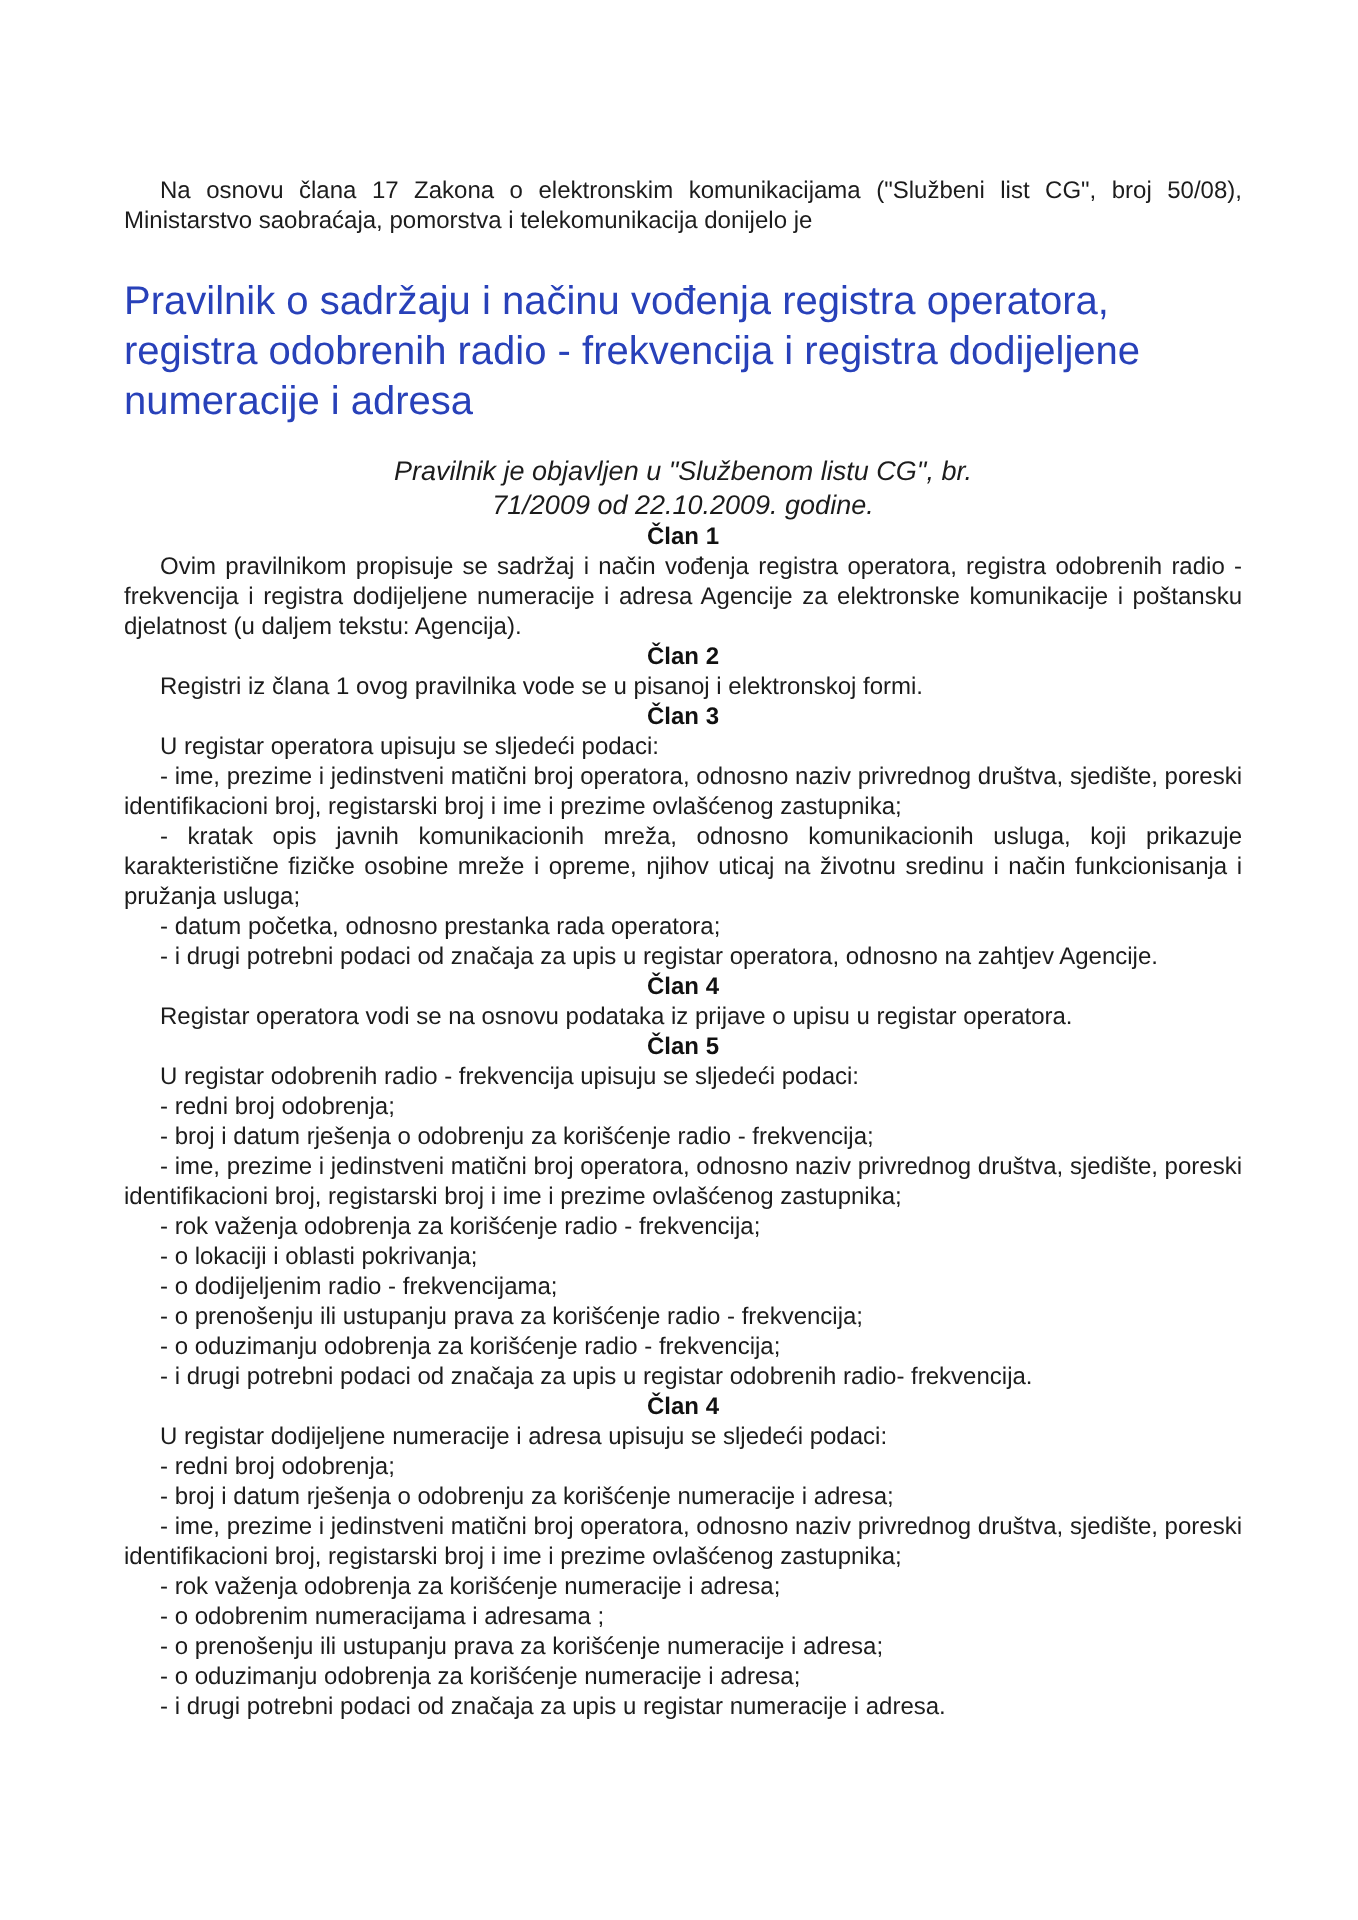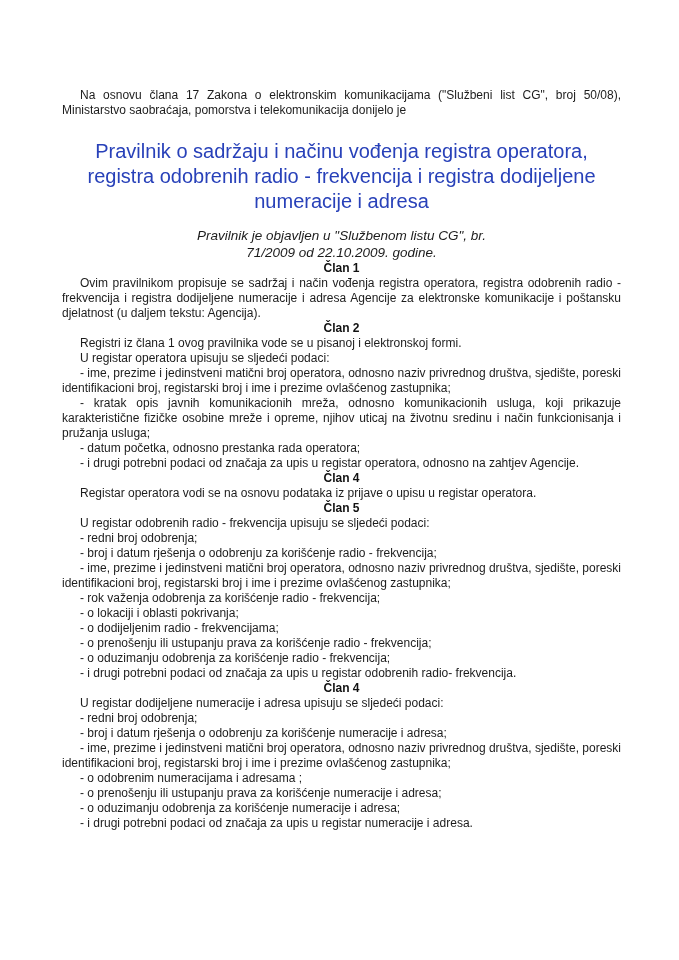"Pravilnik o sadržaju i načinu" .doc-title { text-align: center -> none }
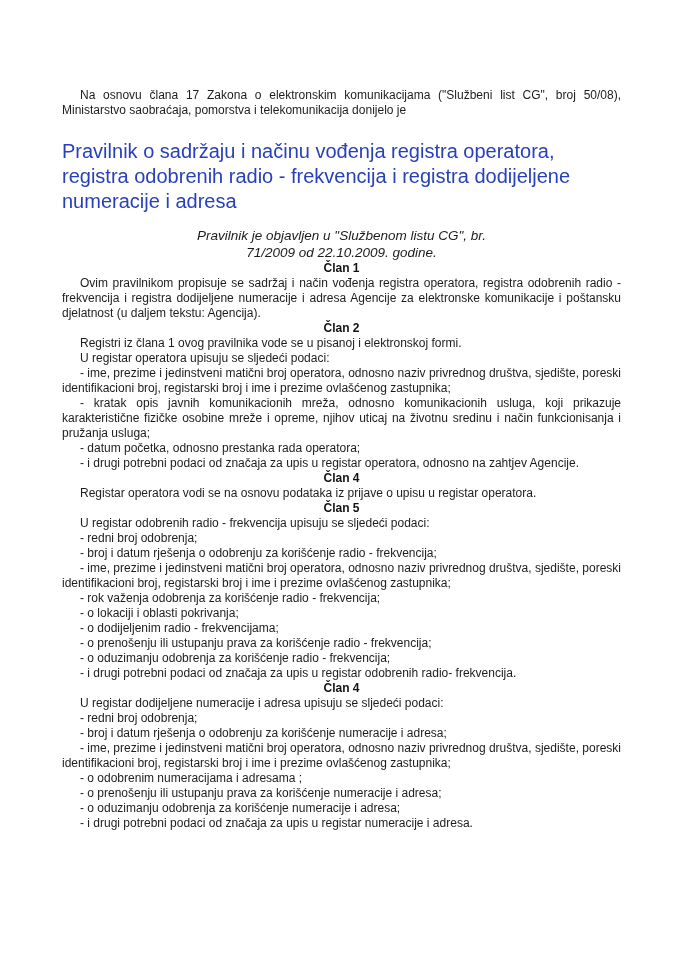"Član 3" h2.clan-heading { html: none -> <h2>Član 3</h2> }
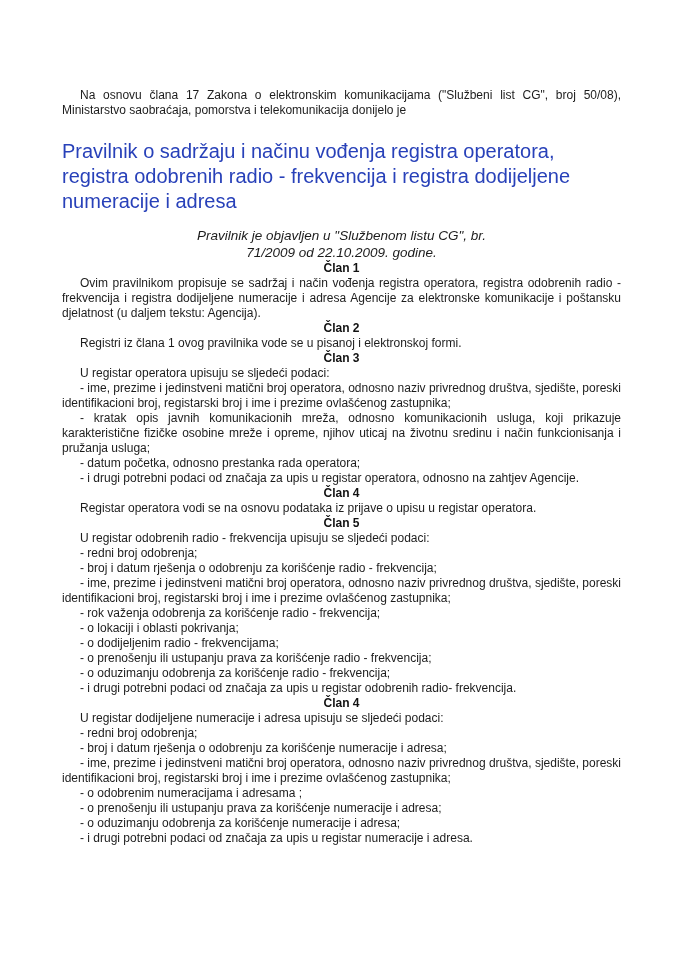"- rok važenja odobrenja za korišćenje numeracije" p.body-p { html: none -> <p>- rok važenja odobrenja za korišćenje numeracije i adresa;</p> }
